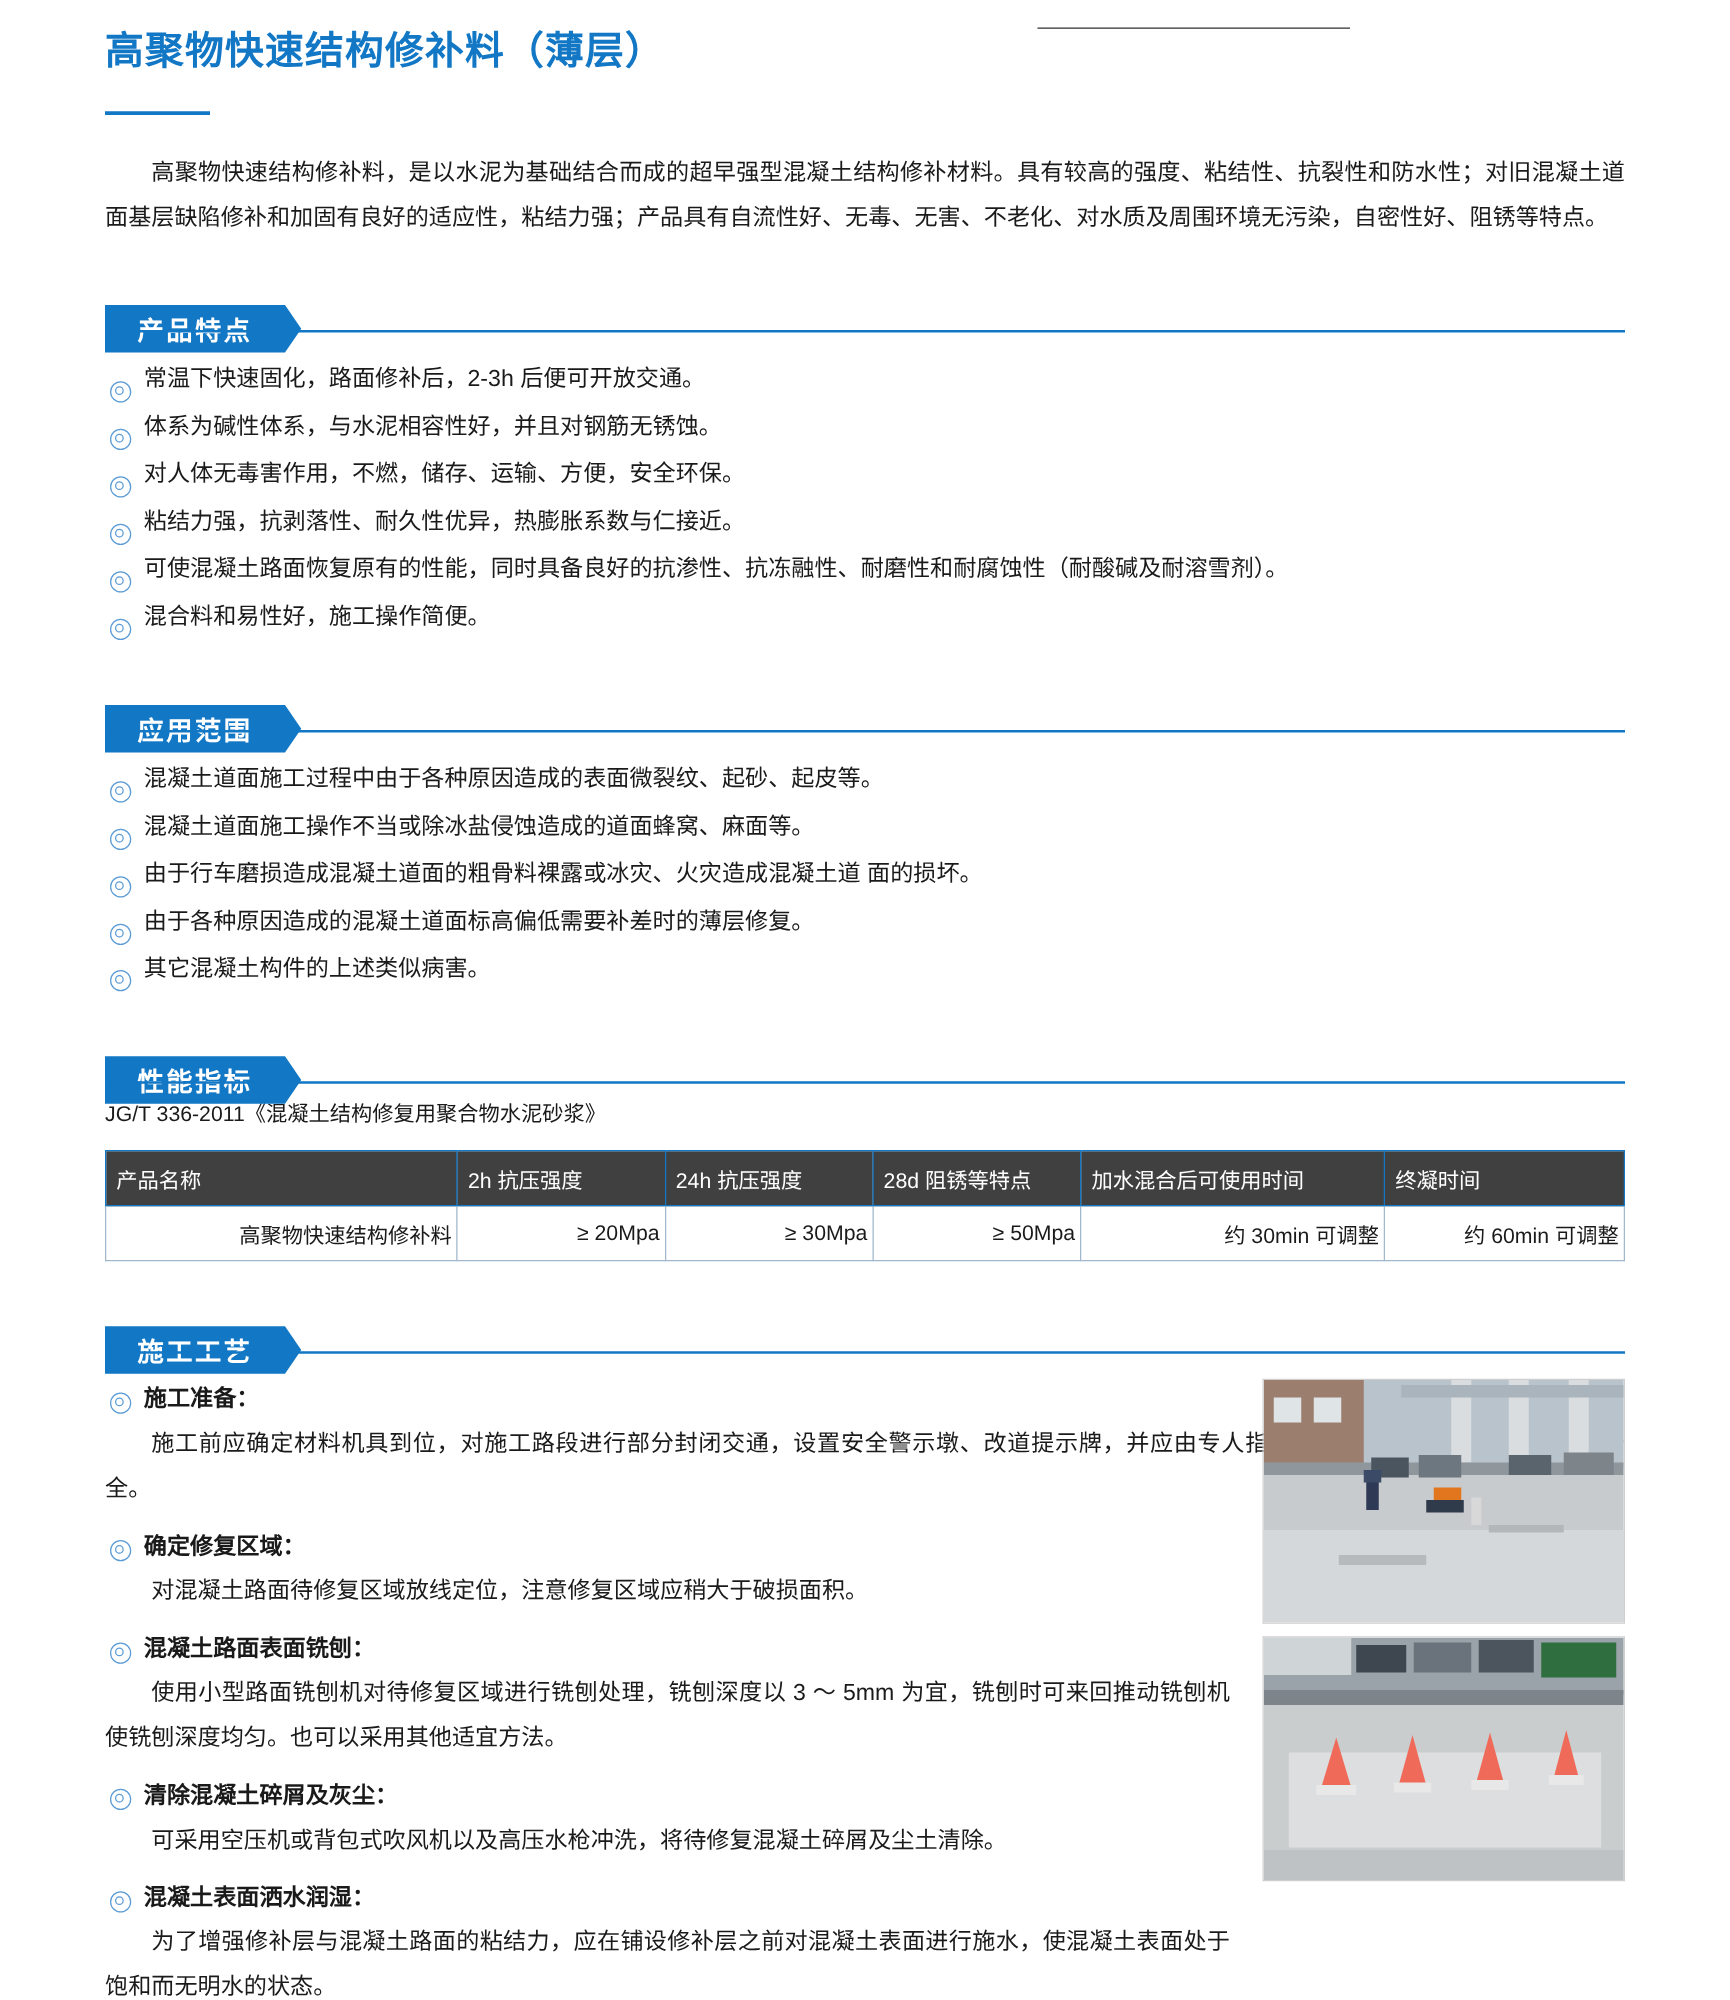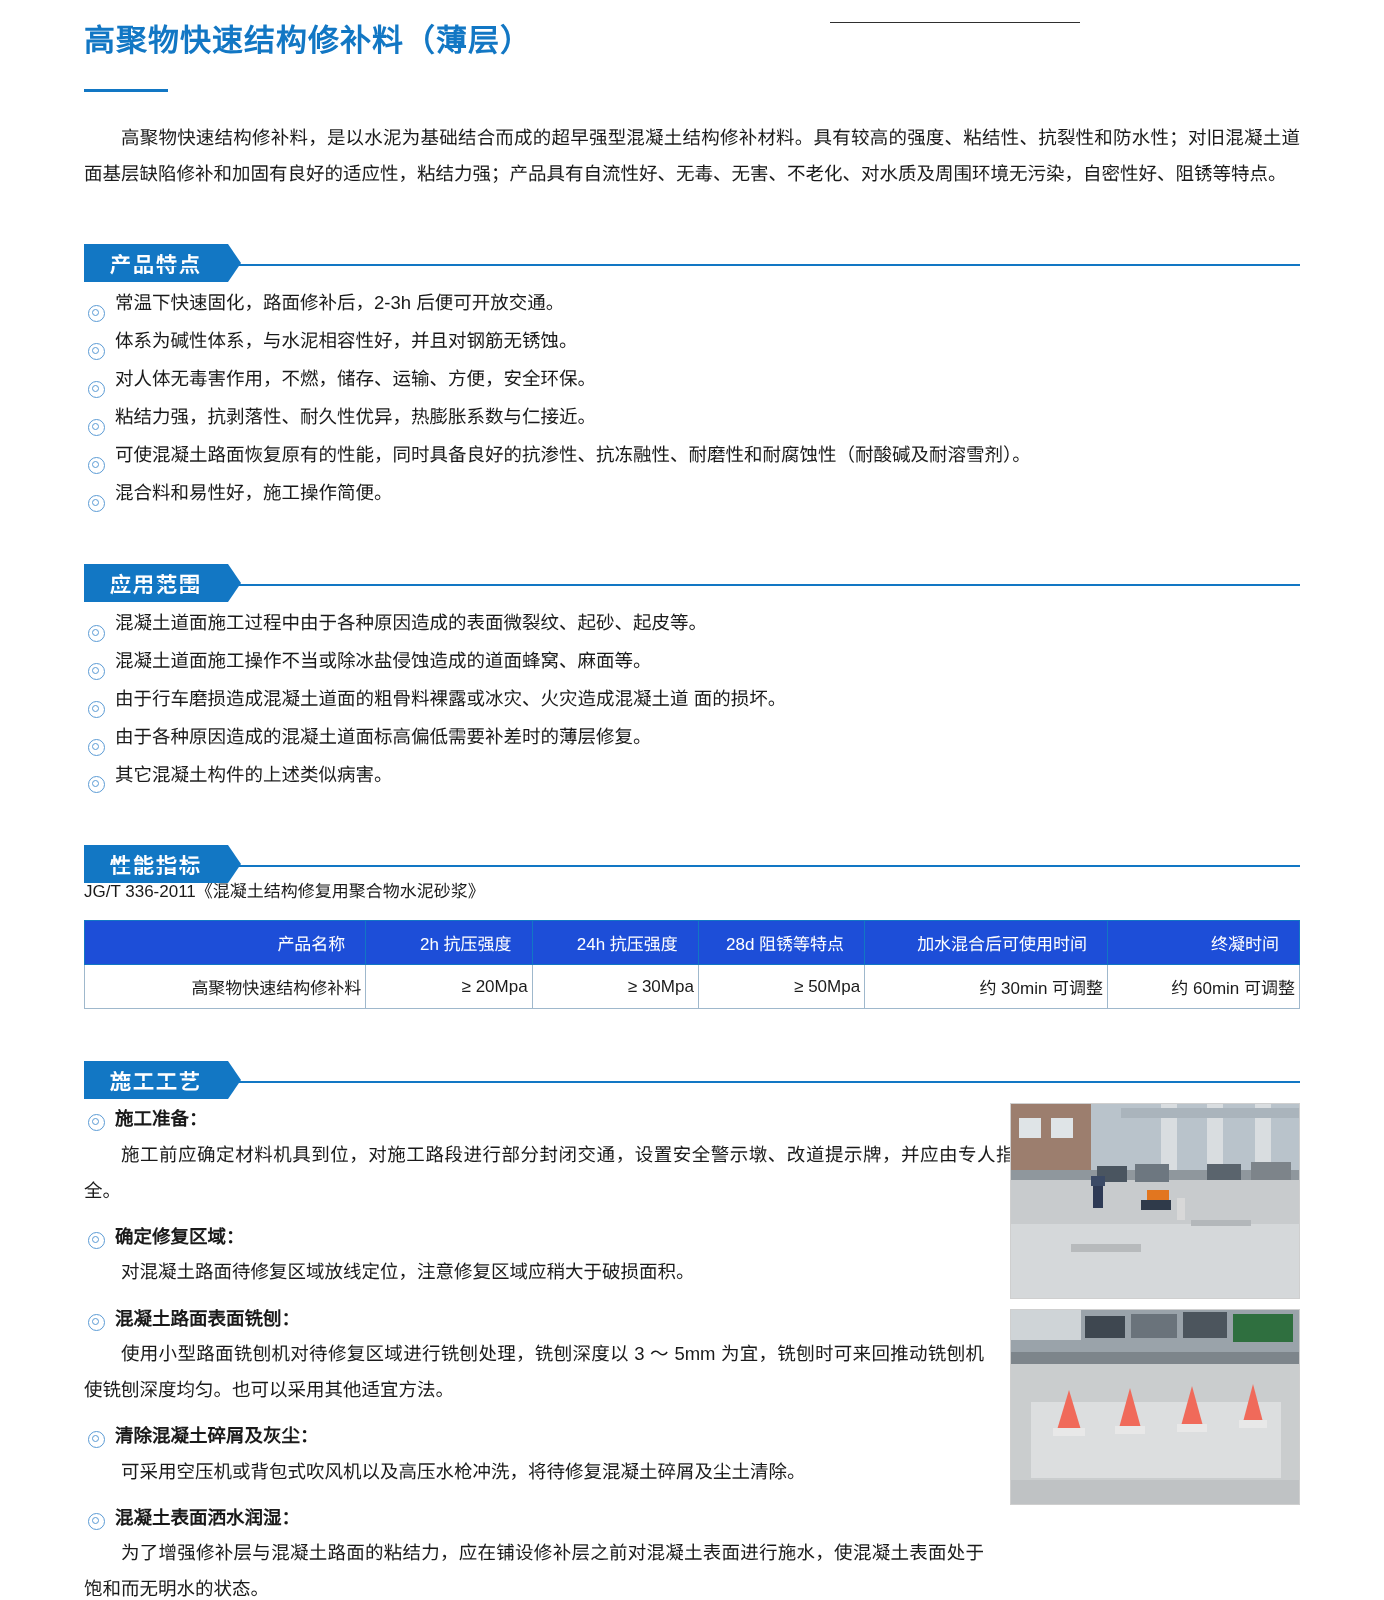"产品名称" table.perf th { background: #1d4ed8 -> #404040; padding: 9px 20px -> 9px 8px; text-align: right -> left }
